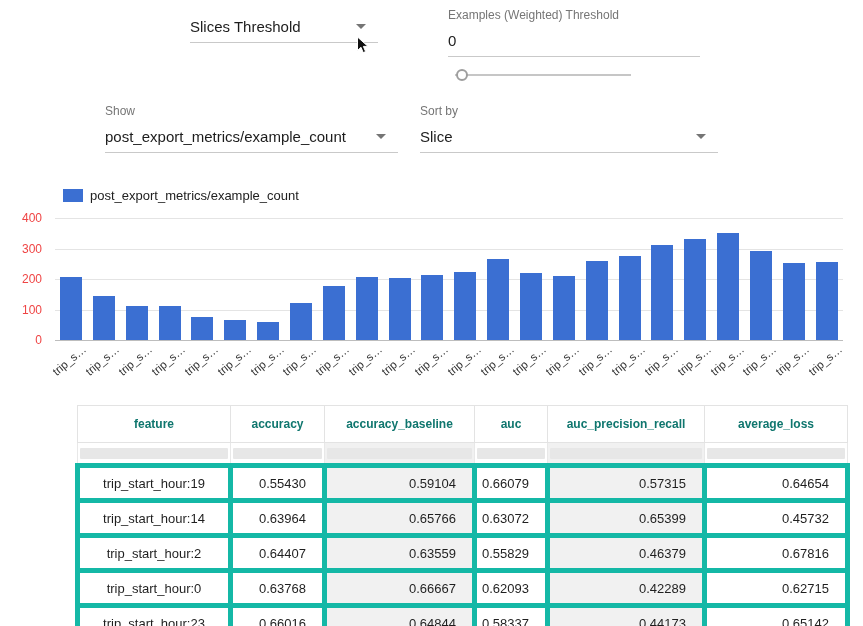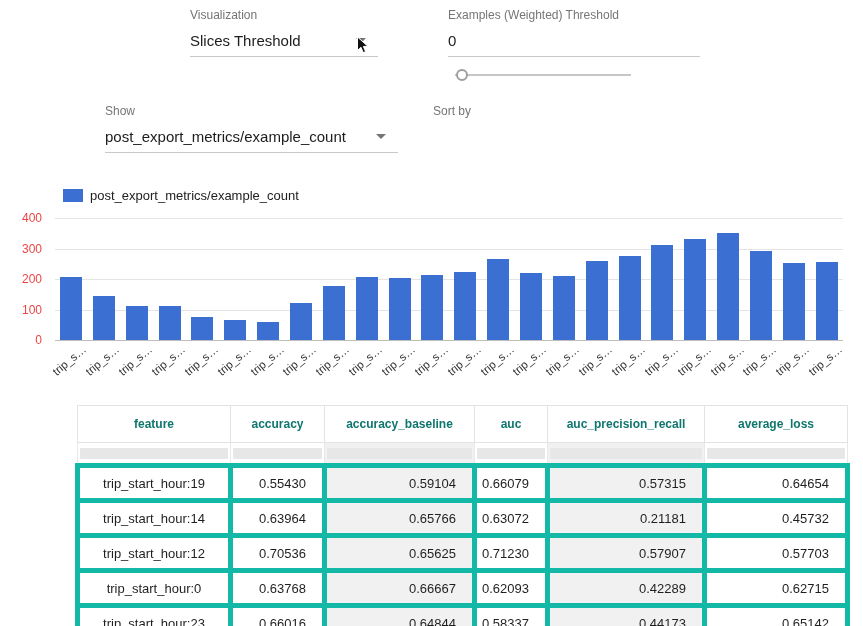"Visualization" div.field-label { html: <div>Visualization</div> -> none }
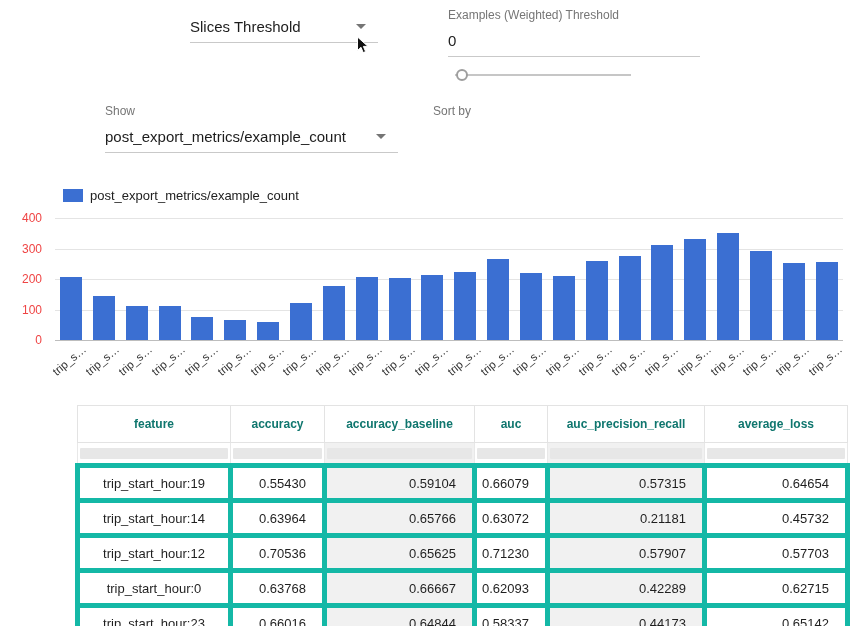"Sort by" .field-sort { margin-left: 13px -> none }
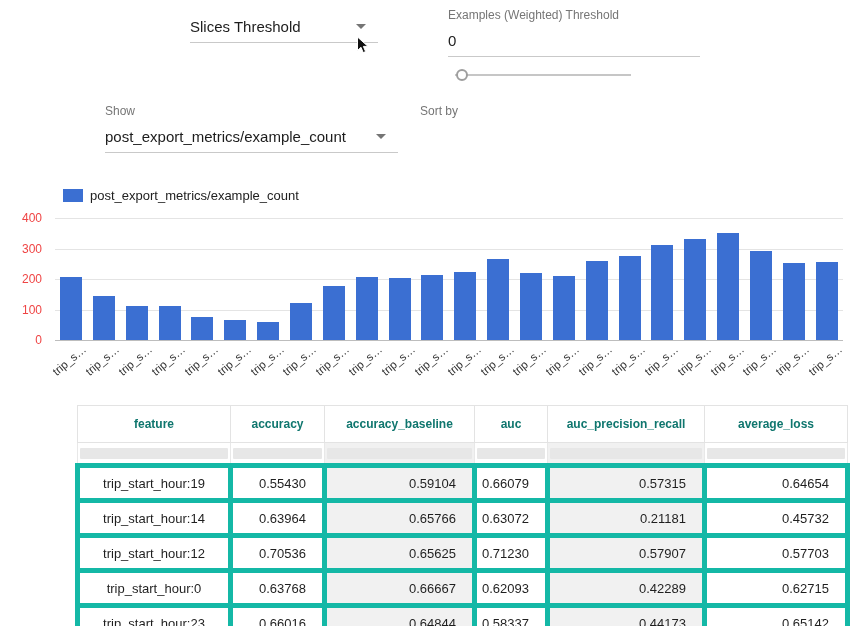"Slice" div.field-value { html: none -> <div> <span>Slice</span> <span></span> </div> }
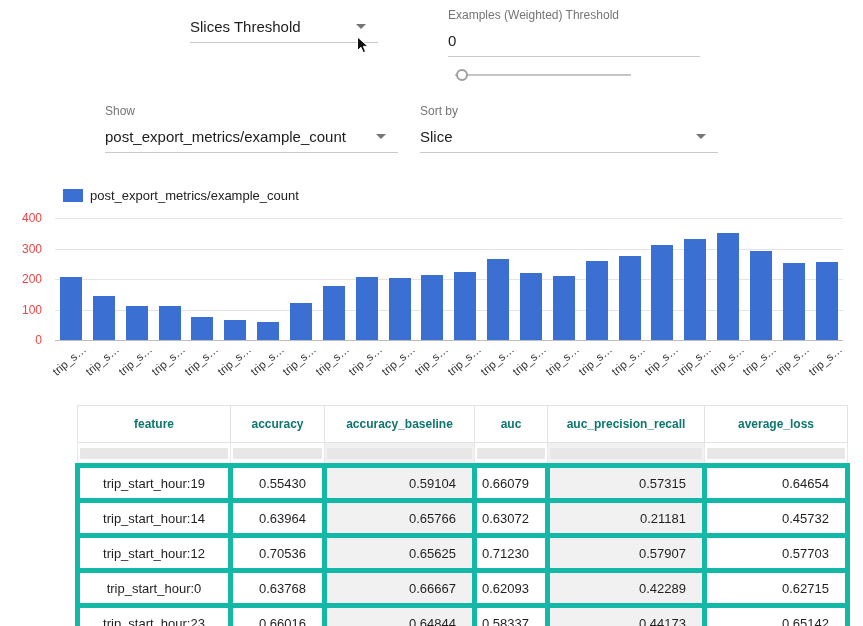"0.21181" td.num { text: 0.21181 -> 0.65399 }
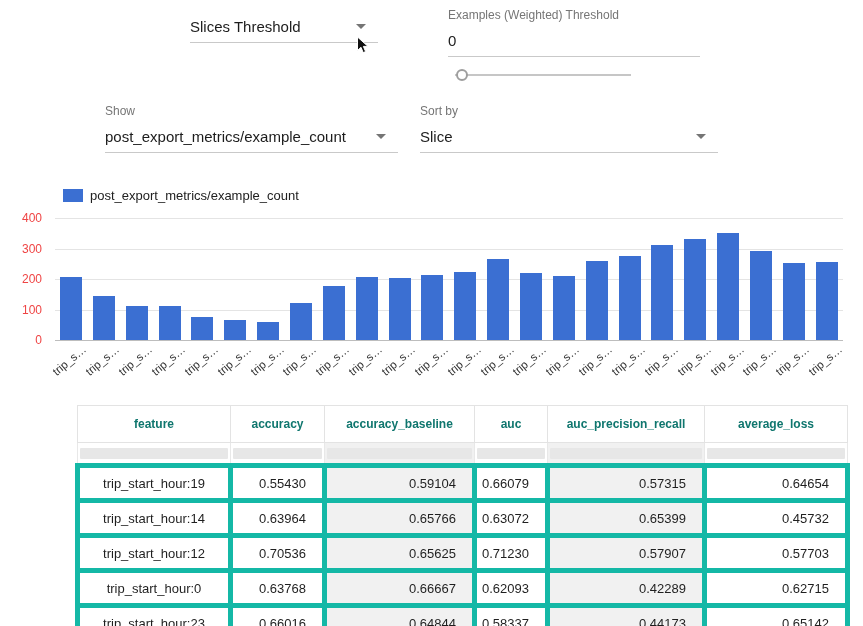"trip_start_hour:2" tr { html: none -> <tr> <td>trip_start_hour:2</td> <td>0.64407</td> <td>0.63559</td> <td>0.55829</td> <td>0.46379</td> <td>0.67816</td> </tr> }
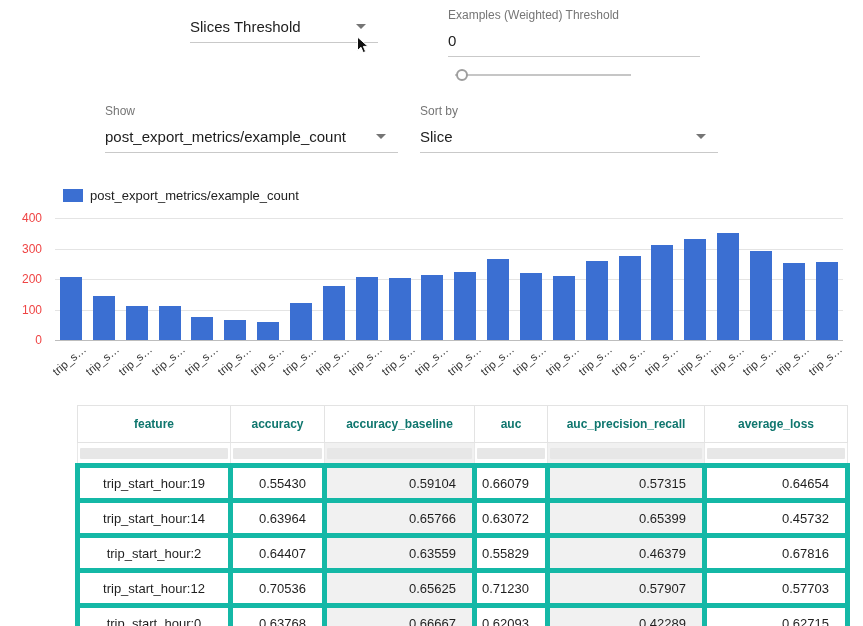"trip_start_hour:12" tr { html: <tr> <td>trip_start_hour:12</td> <td>0.70536</td> <td>0.65625</td> <td>0.71230</td> <td>0.57907</td> <td>0.57703</td> </tr> -> none }
